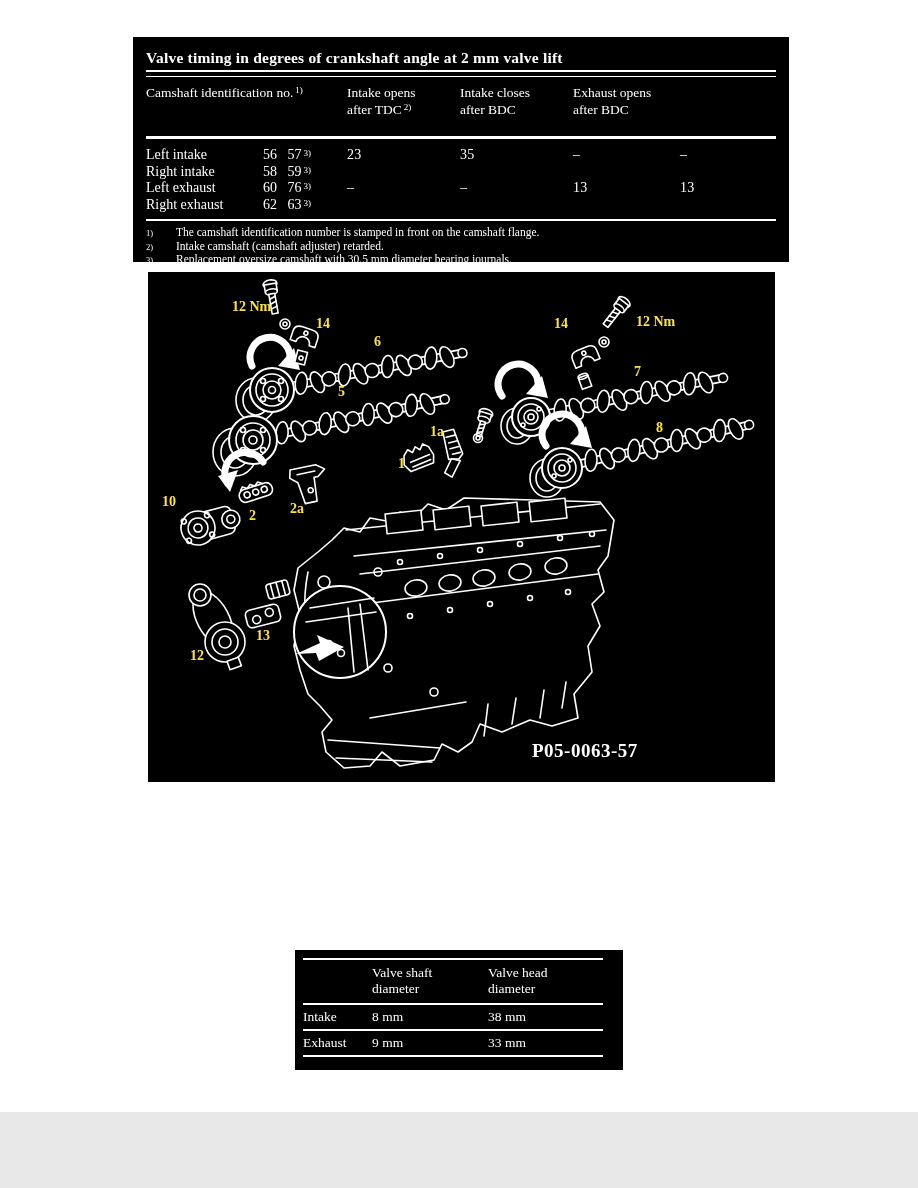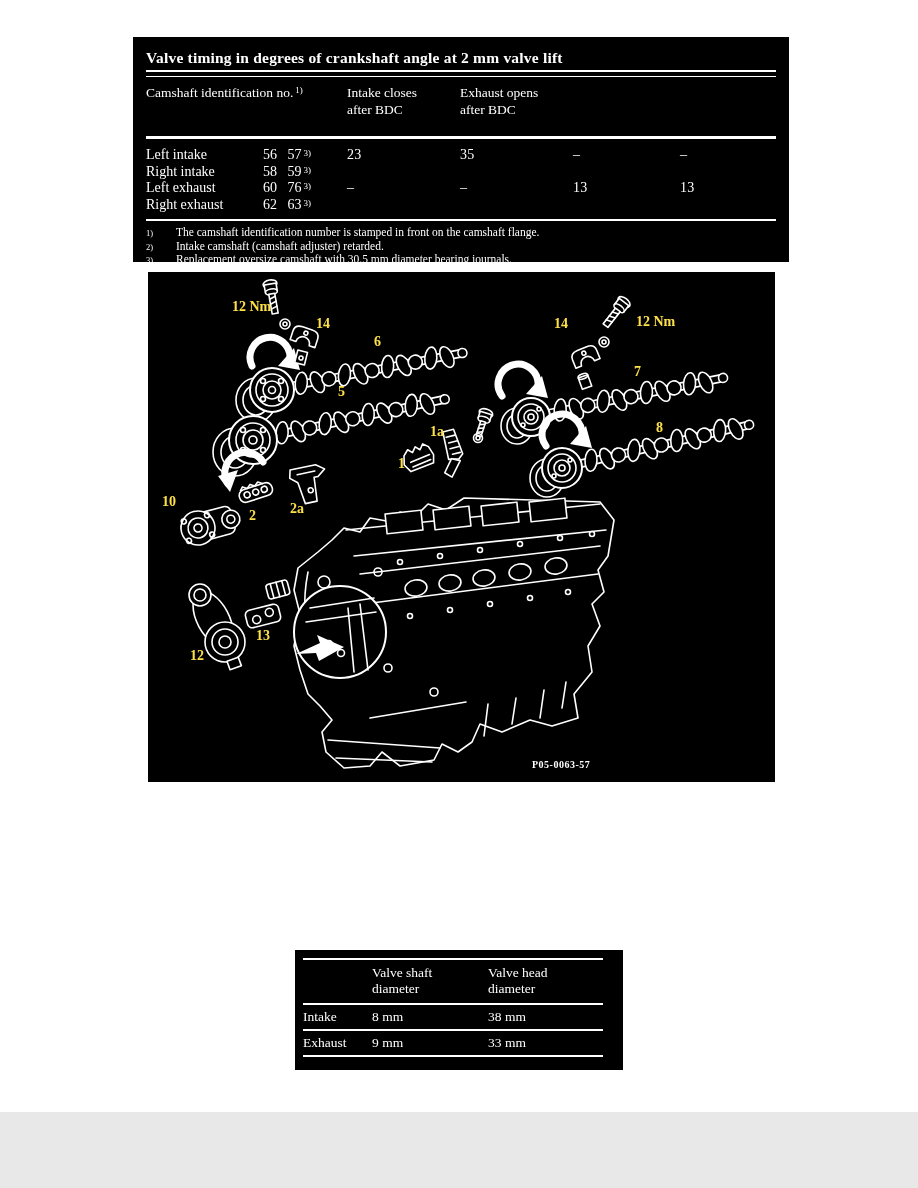"Intake opens" div.hcell { html: none -> <div> <div>Intake opens</div> <div><span>after TDC</span><sup>2)</sup></div> </div> }
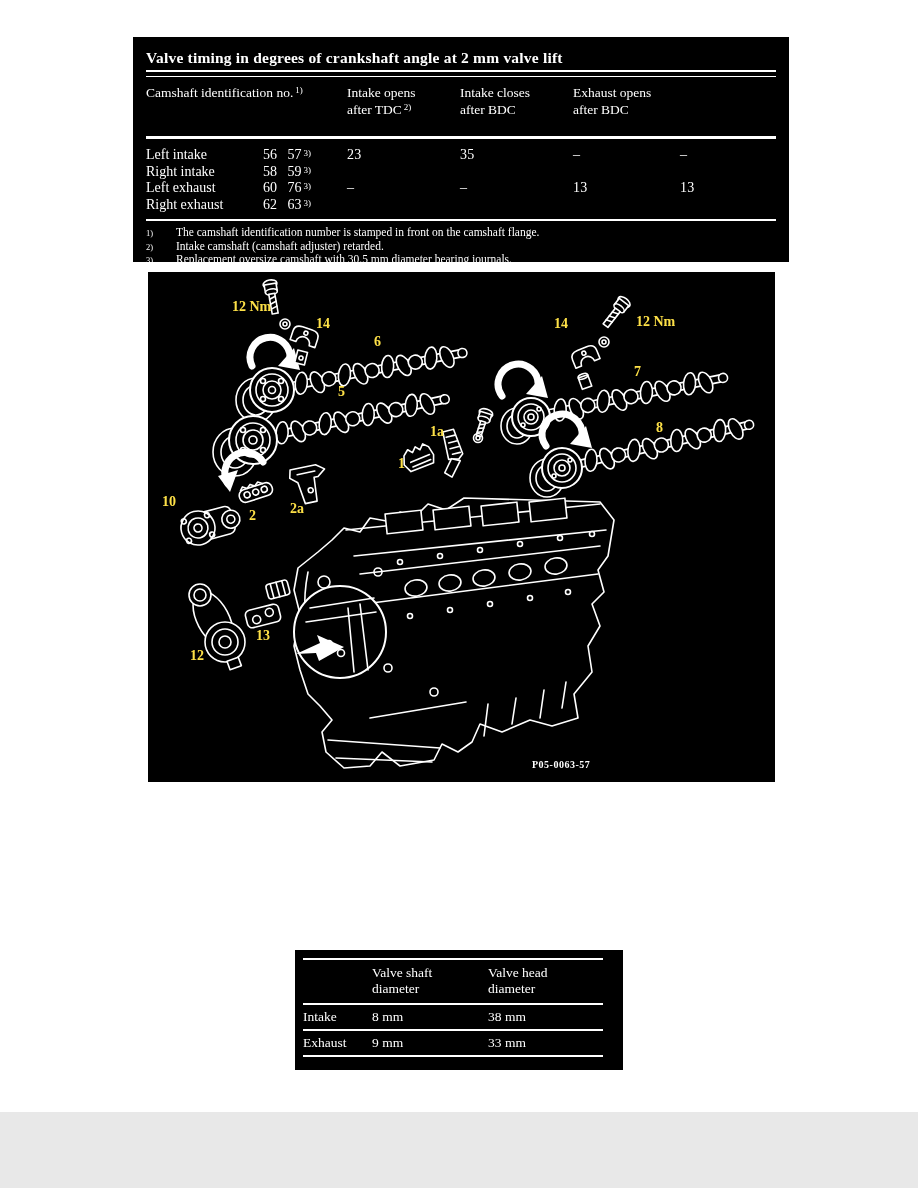"P05-0063-57" .fig-num { font-size: 10px -> 19px; top: 487px -> 468px }
